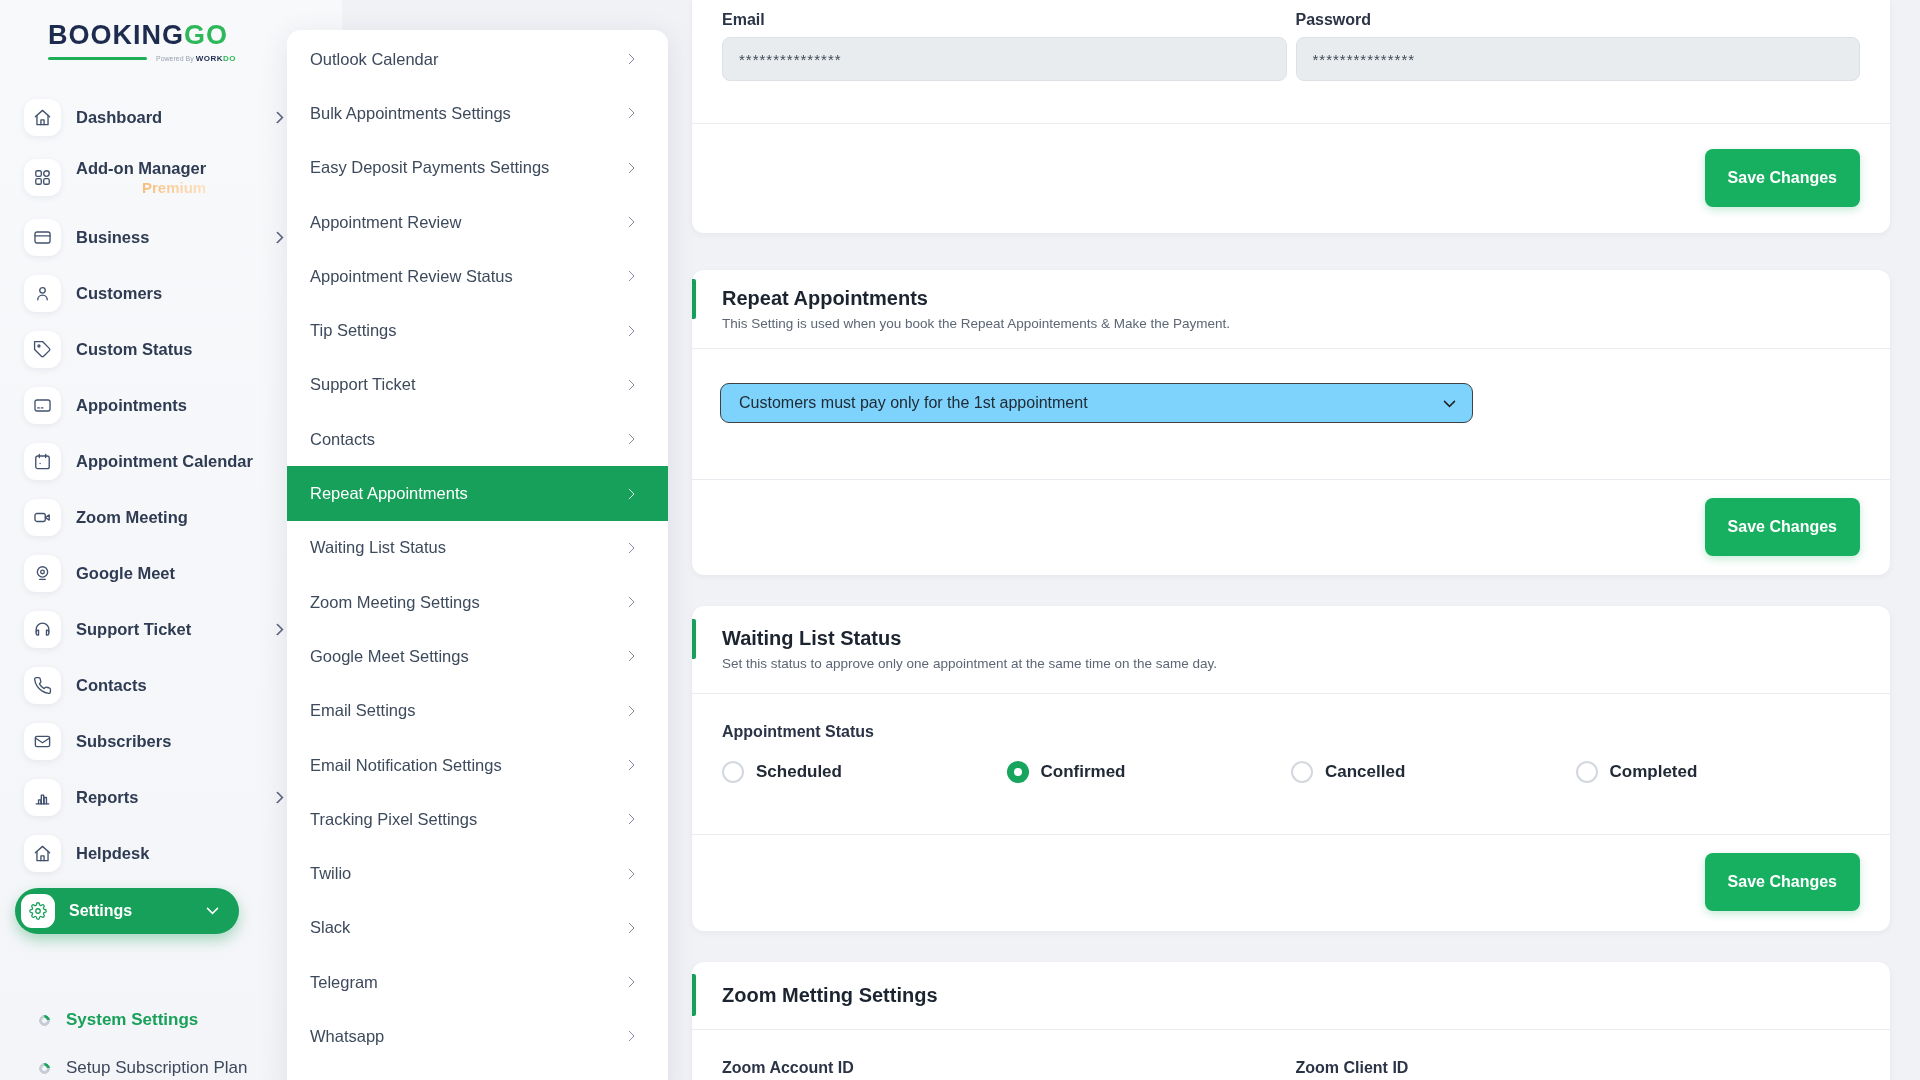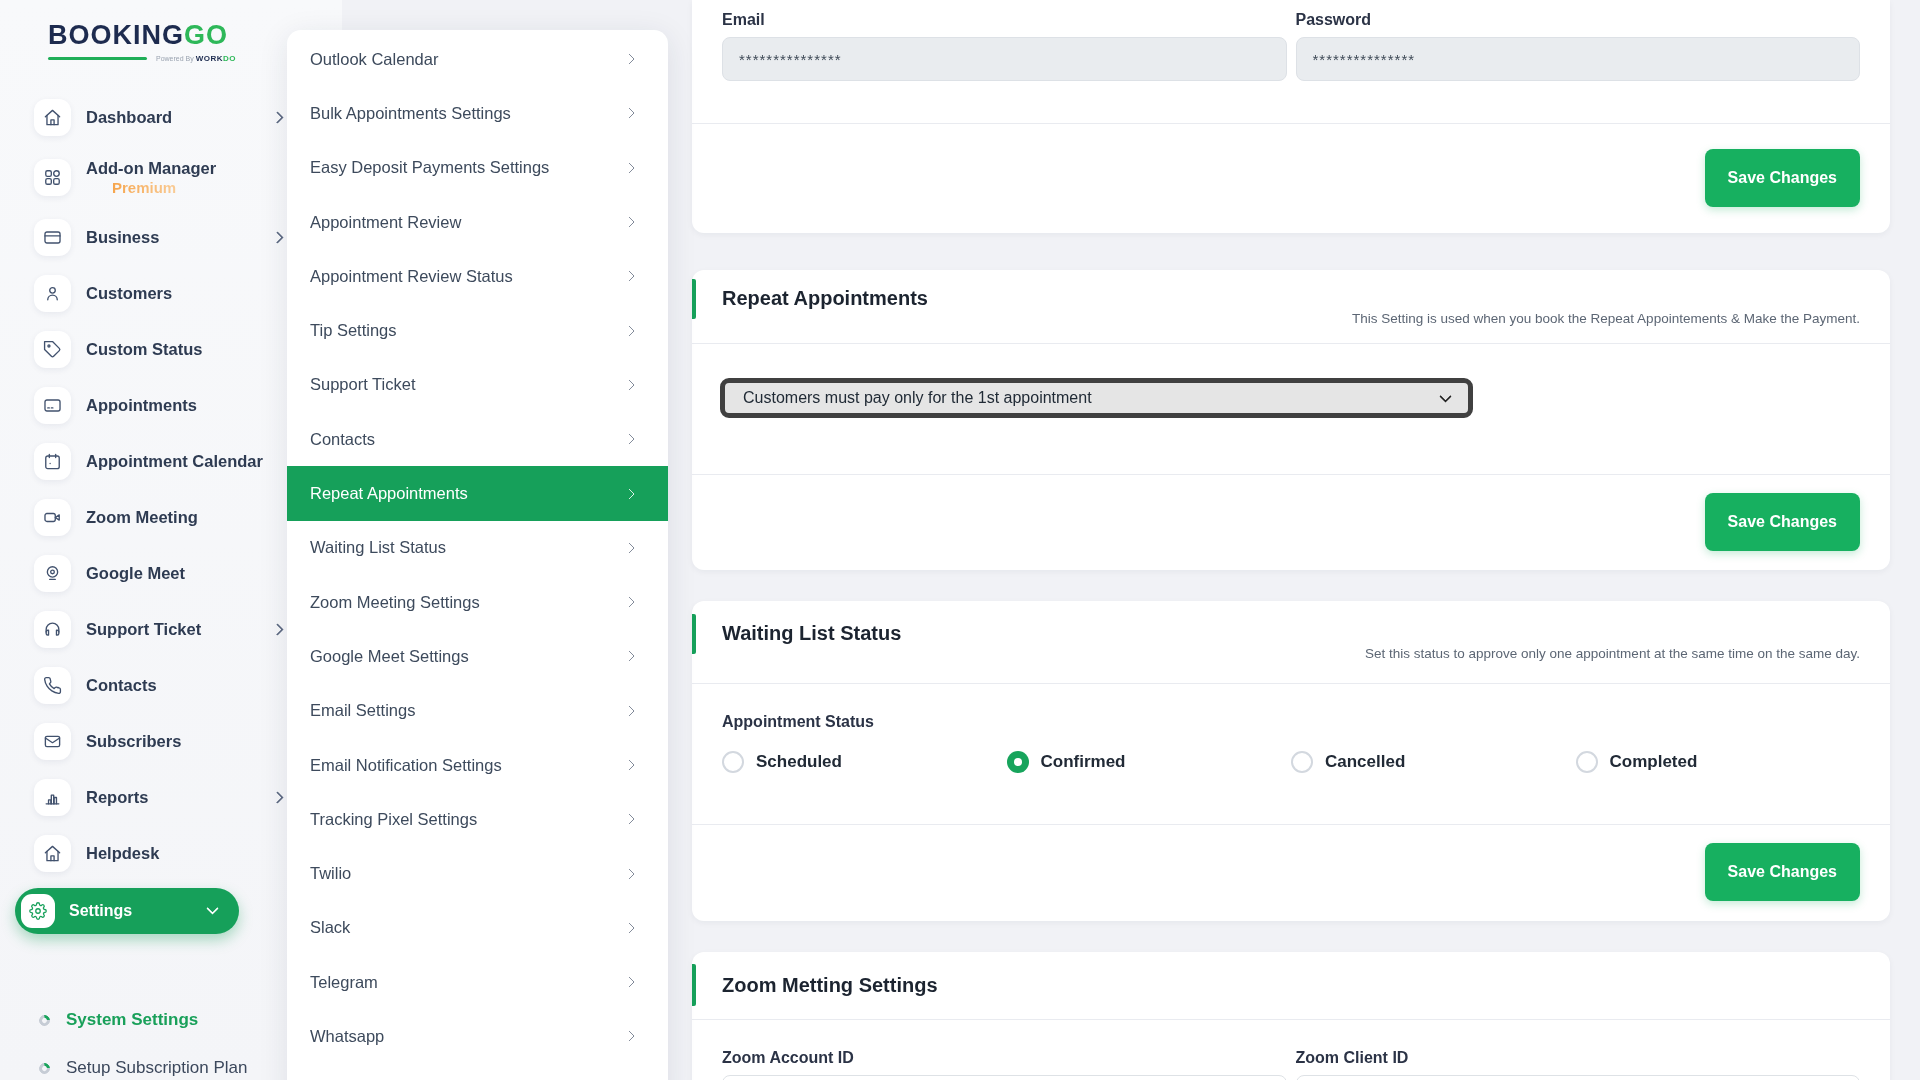"Dashboard" .nav-item { padding-left: 34px -> 24px; text-align: none -> right }
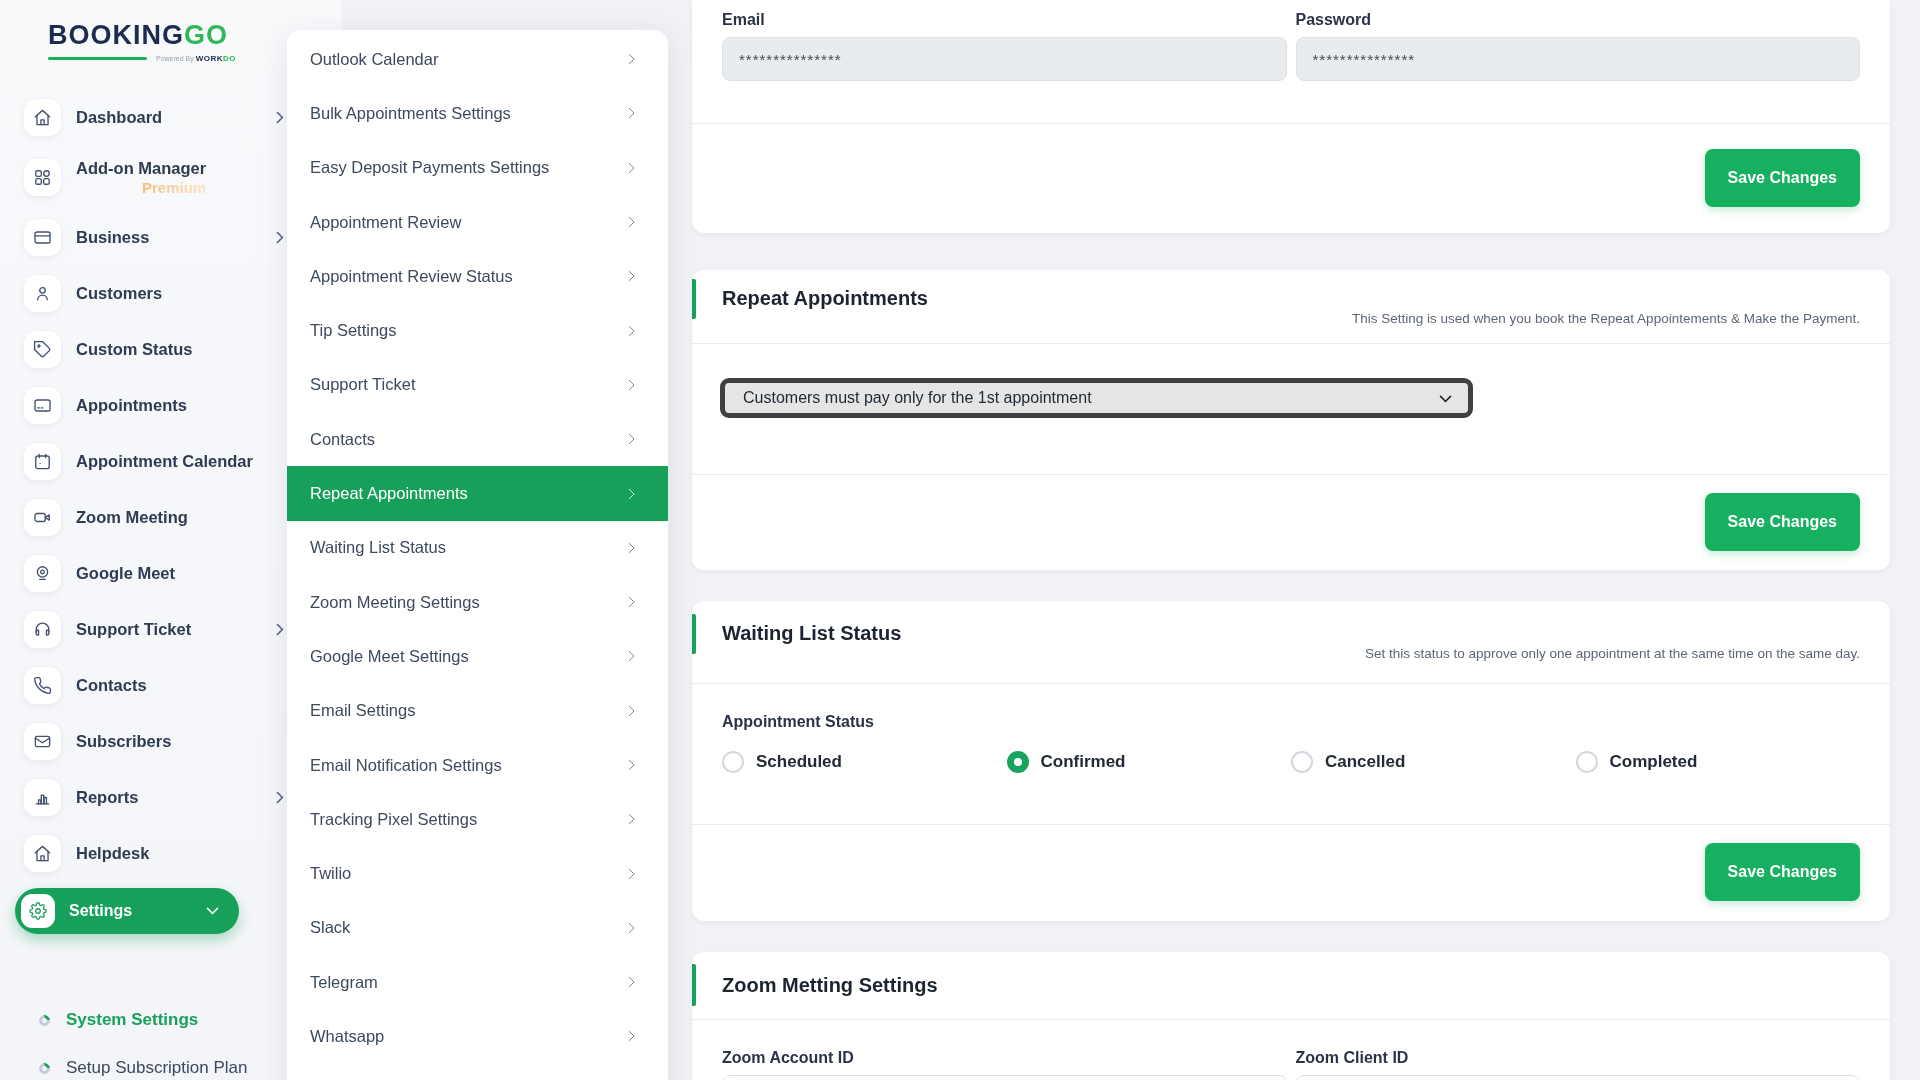"This Setting is used when" .card-sub { margin-top: none -> 5px; text-align: right -> none }
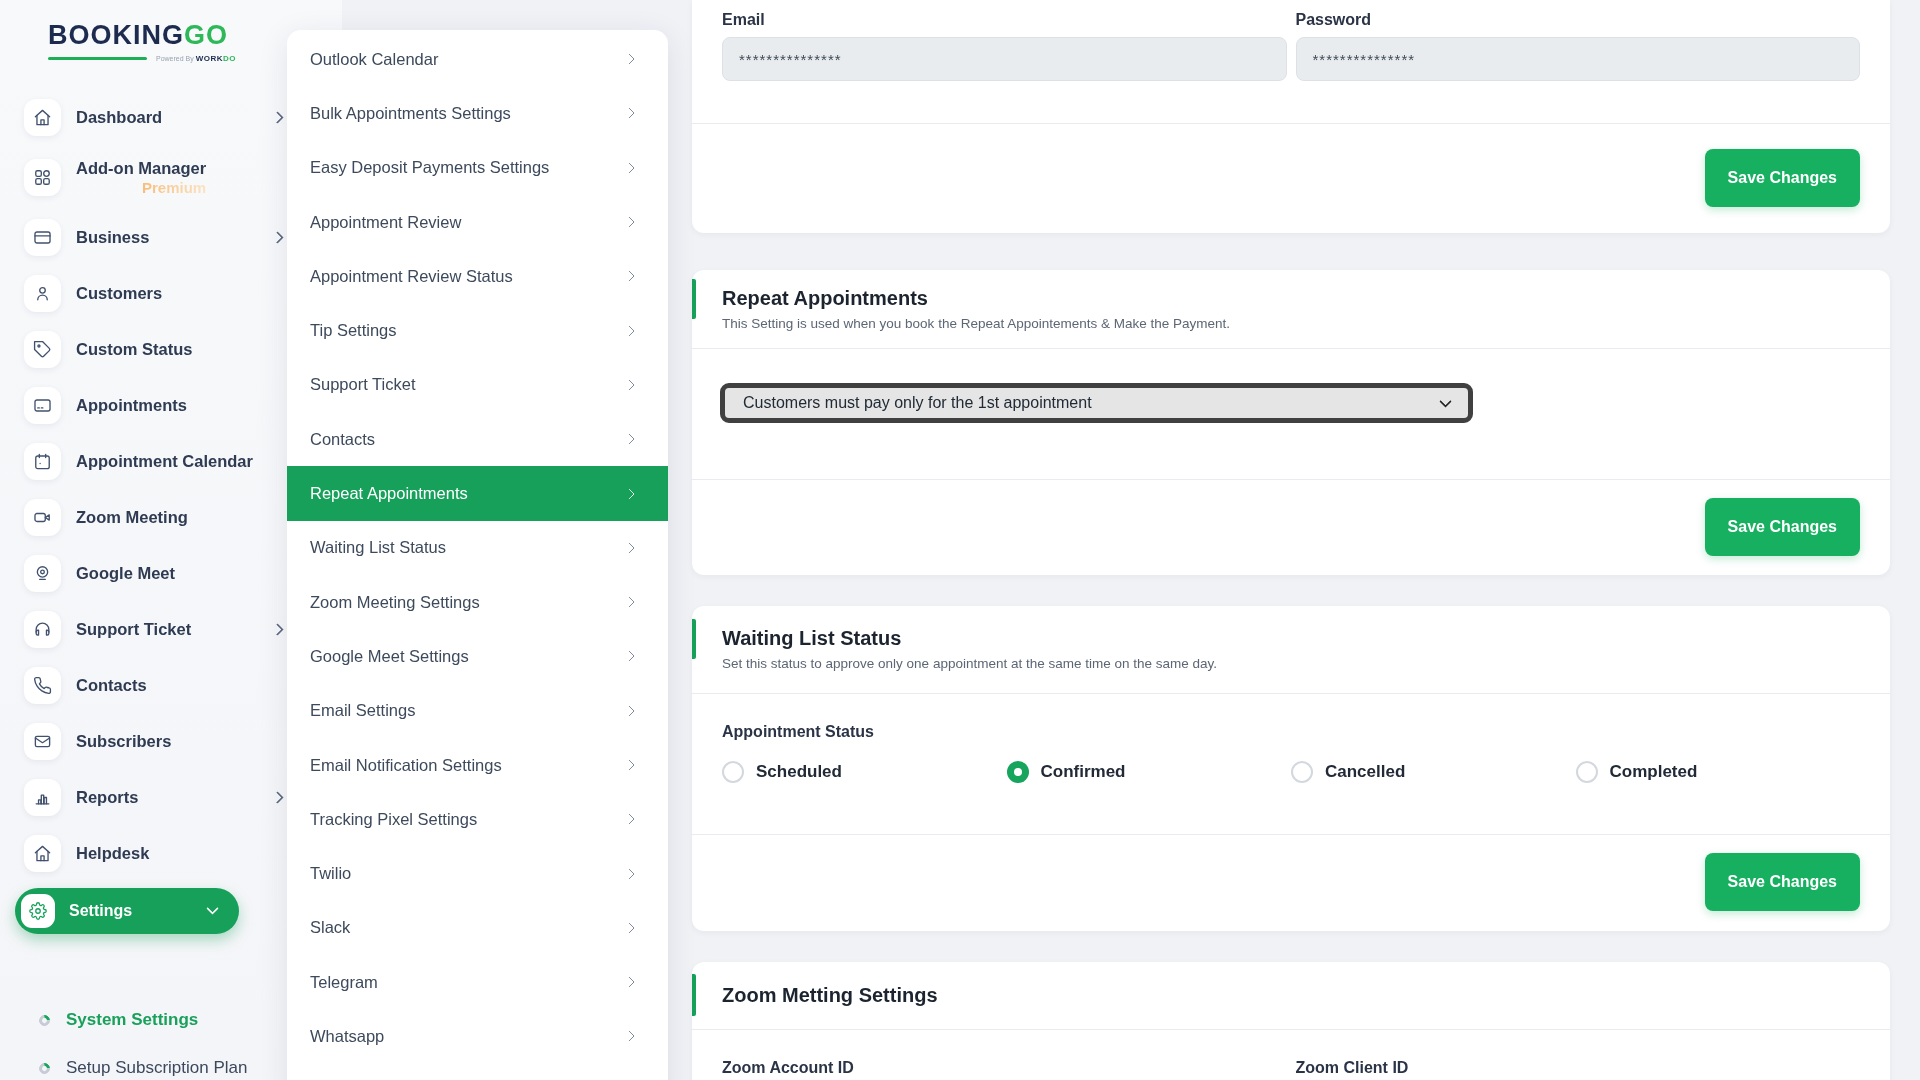"Customers must pay only for" .select-box { background: #e5e5e5 -> #7dd3fc; border: 5px solid #404040 -> 1px solid #404040 }
